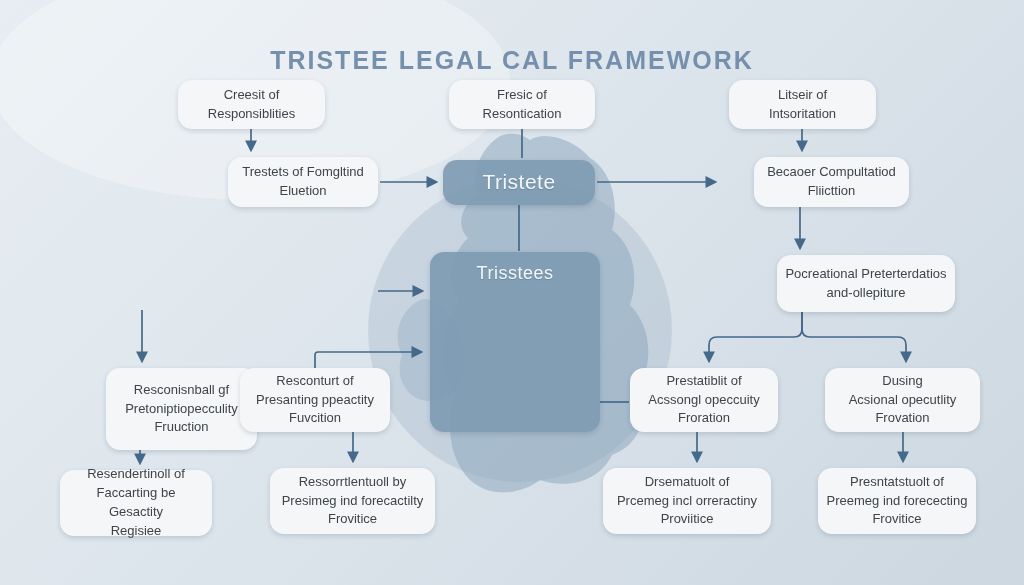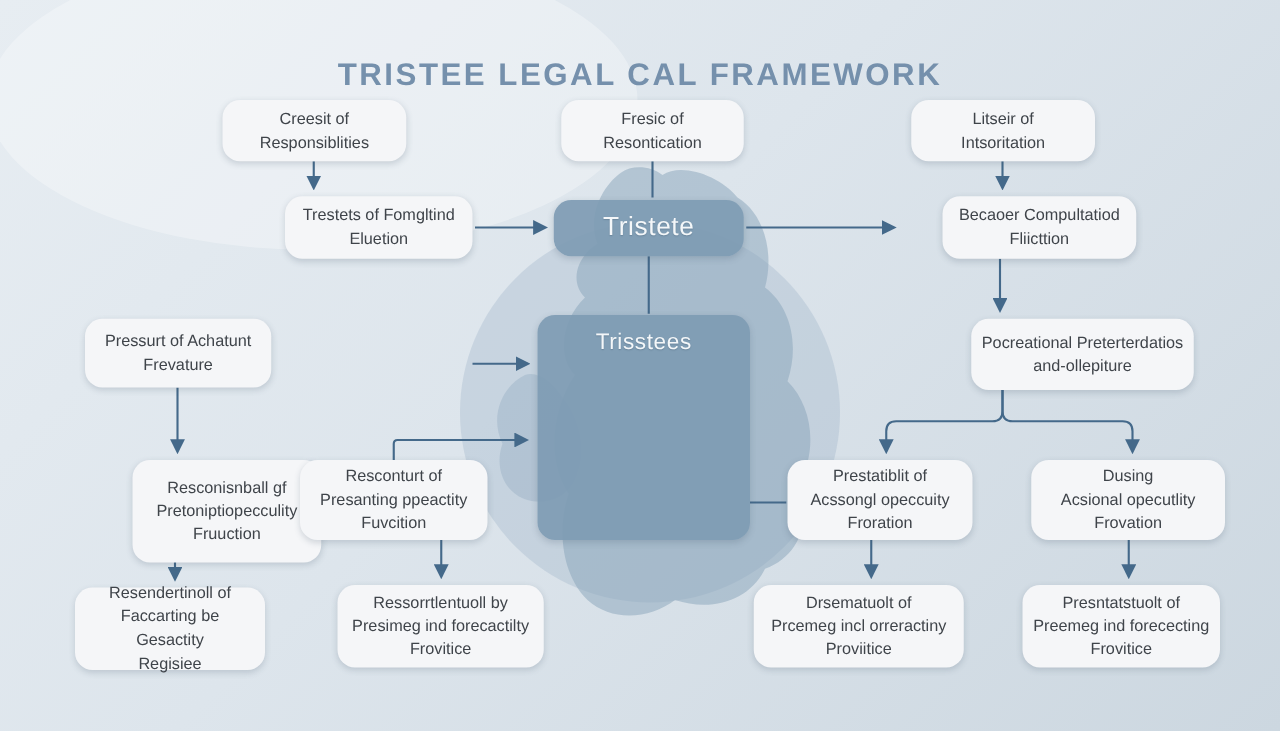"Pressurt of Achatunt" div.node { html: <div>Pressurt of Achatunt Frevature</div> -> none }
